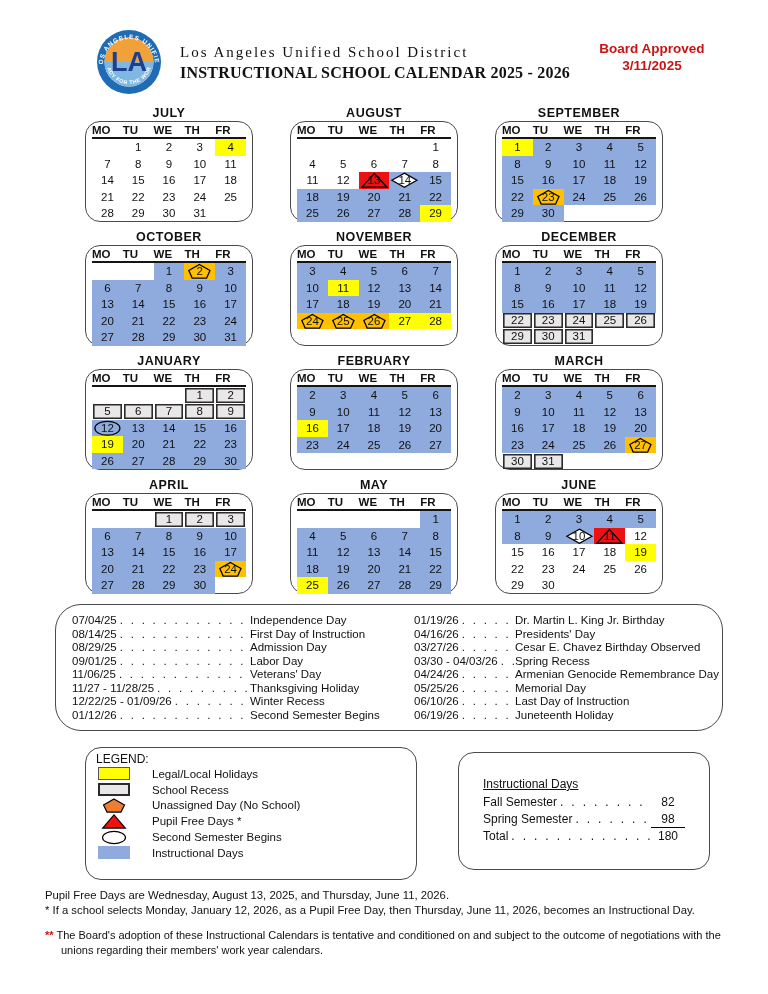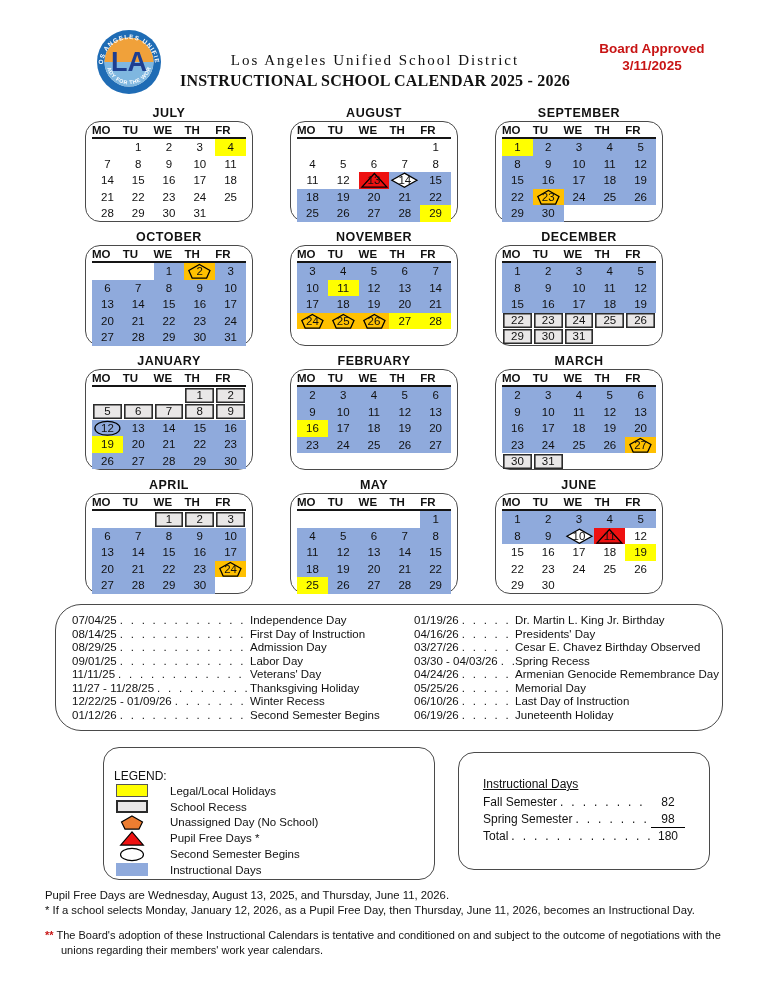"Los Angeles Unified School District" .titles { text-align: center -> none; top: 52px -> 44px }
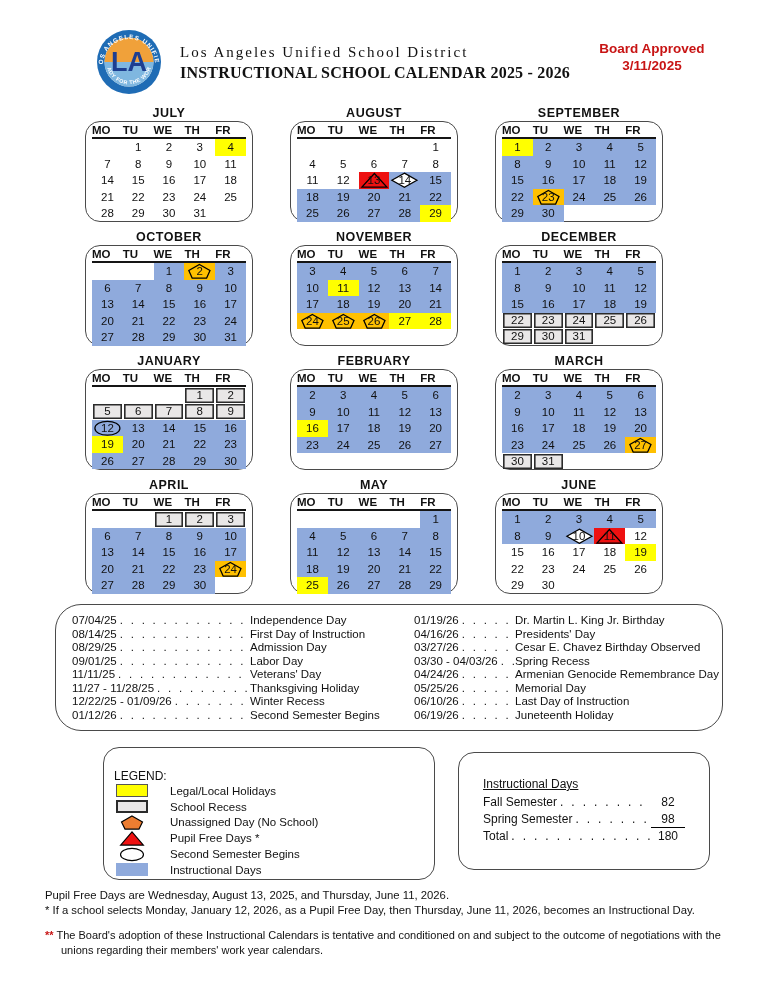"11/11/25" span.kd-date { text: 11/11/25 -> 11/06/25 }
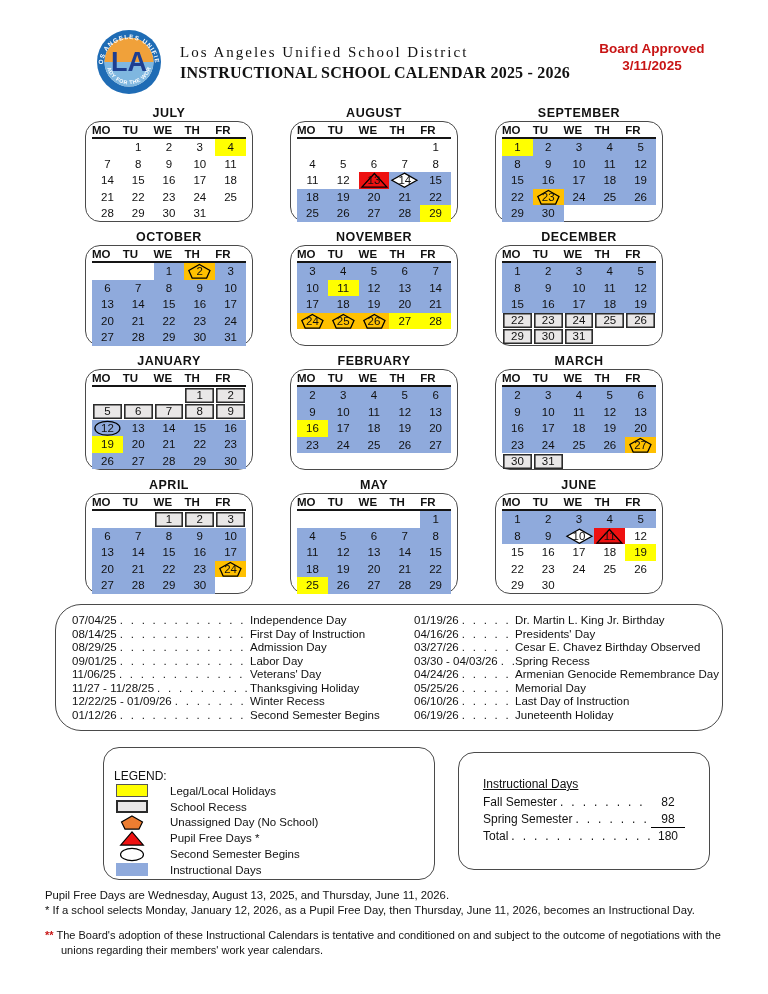"LEGEND:" .legend-box { left: 103px -> 85px; padding: 21px 10px -> 4px 10px }
